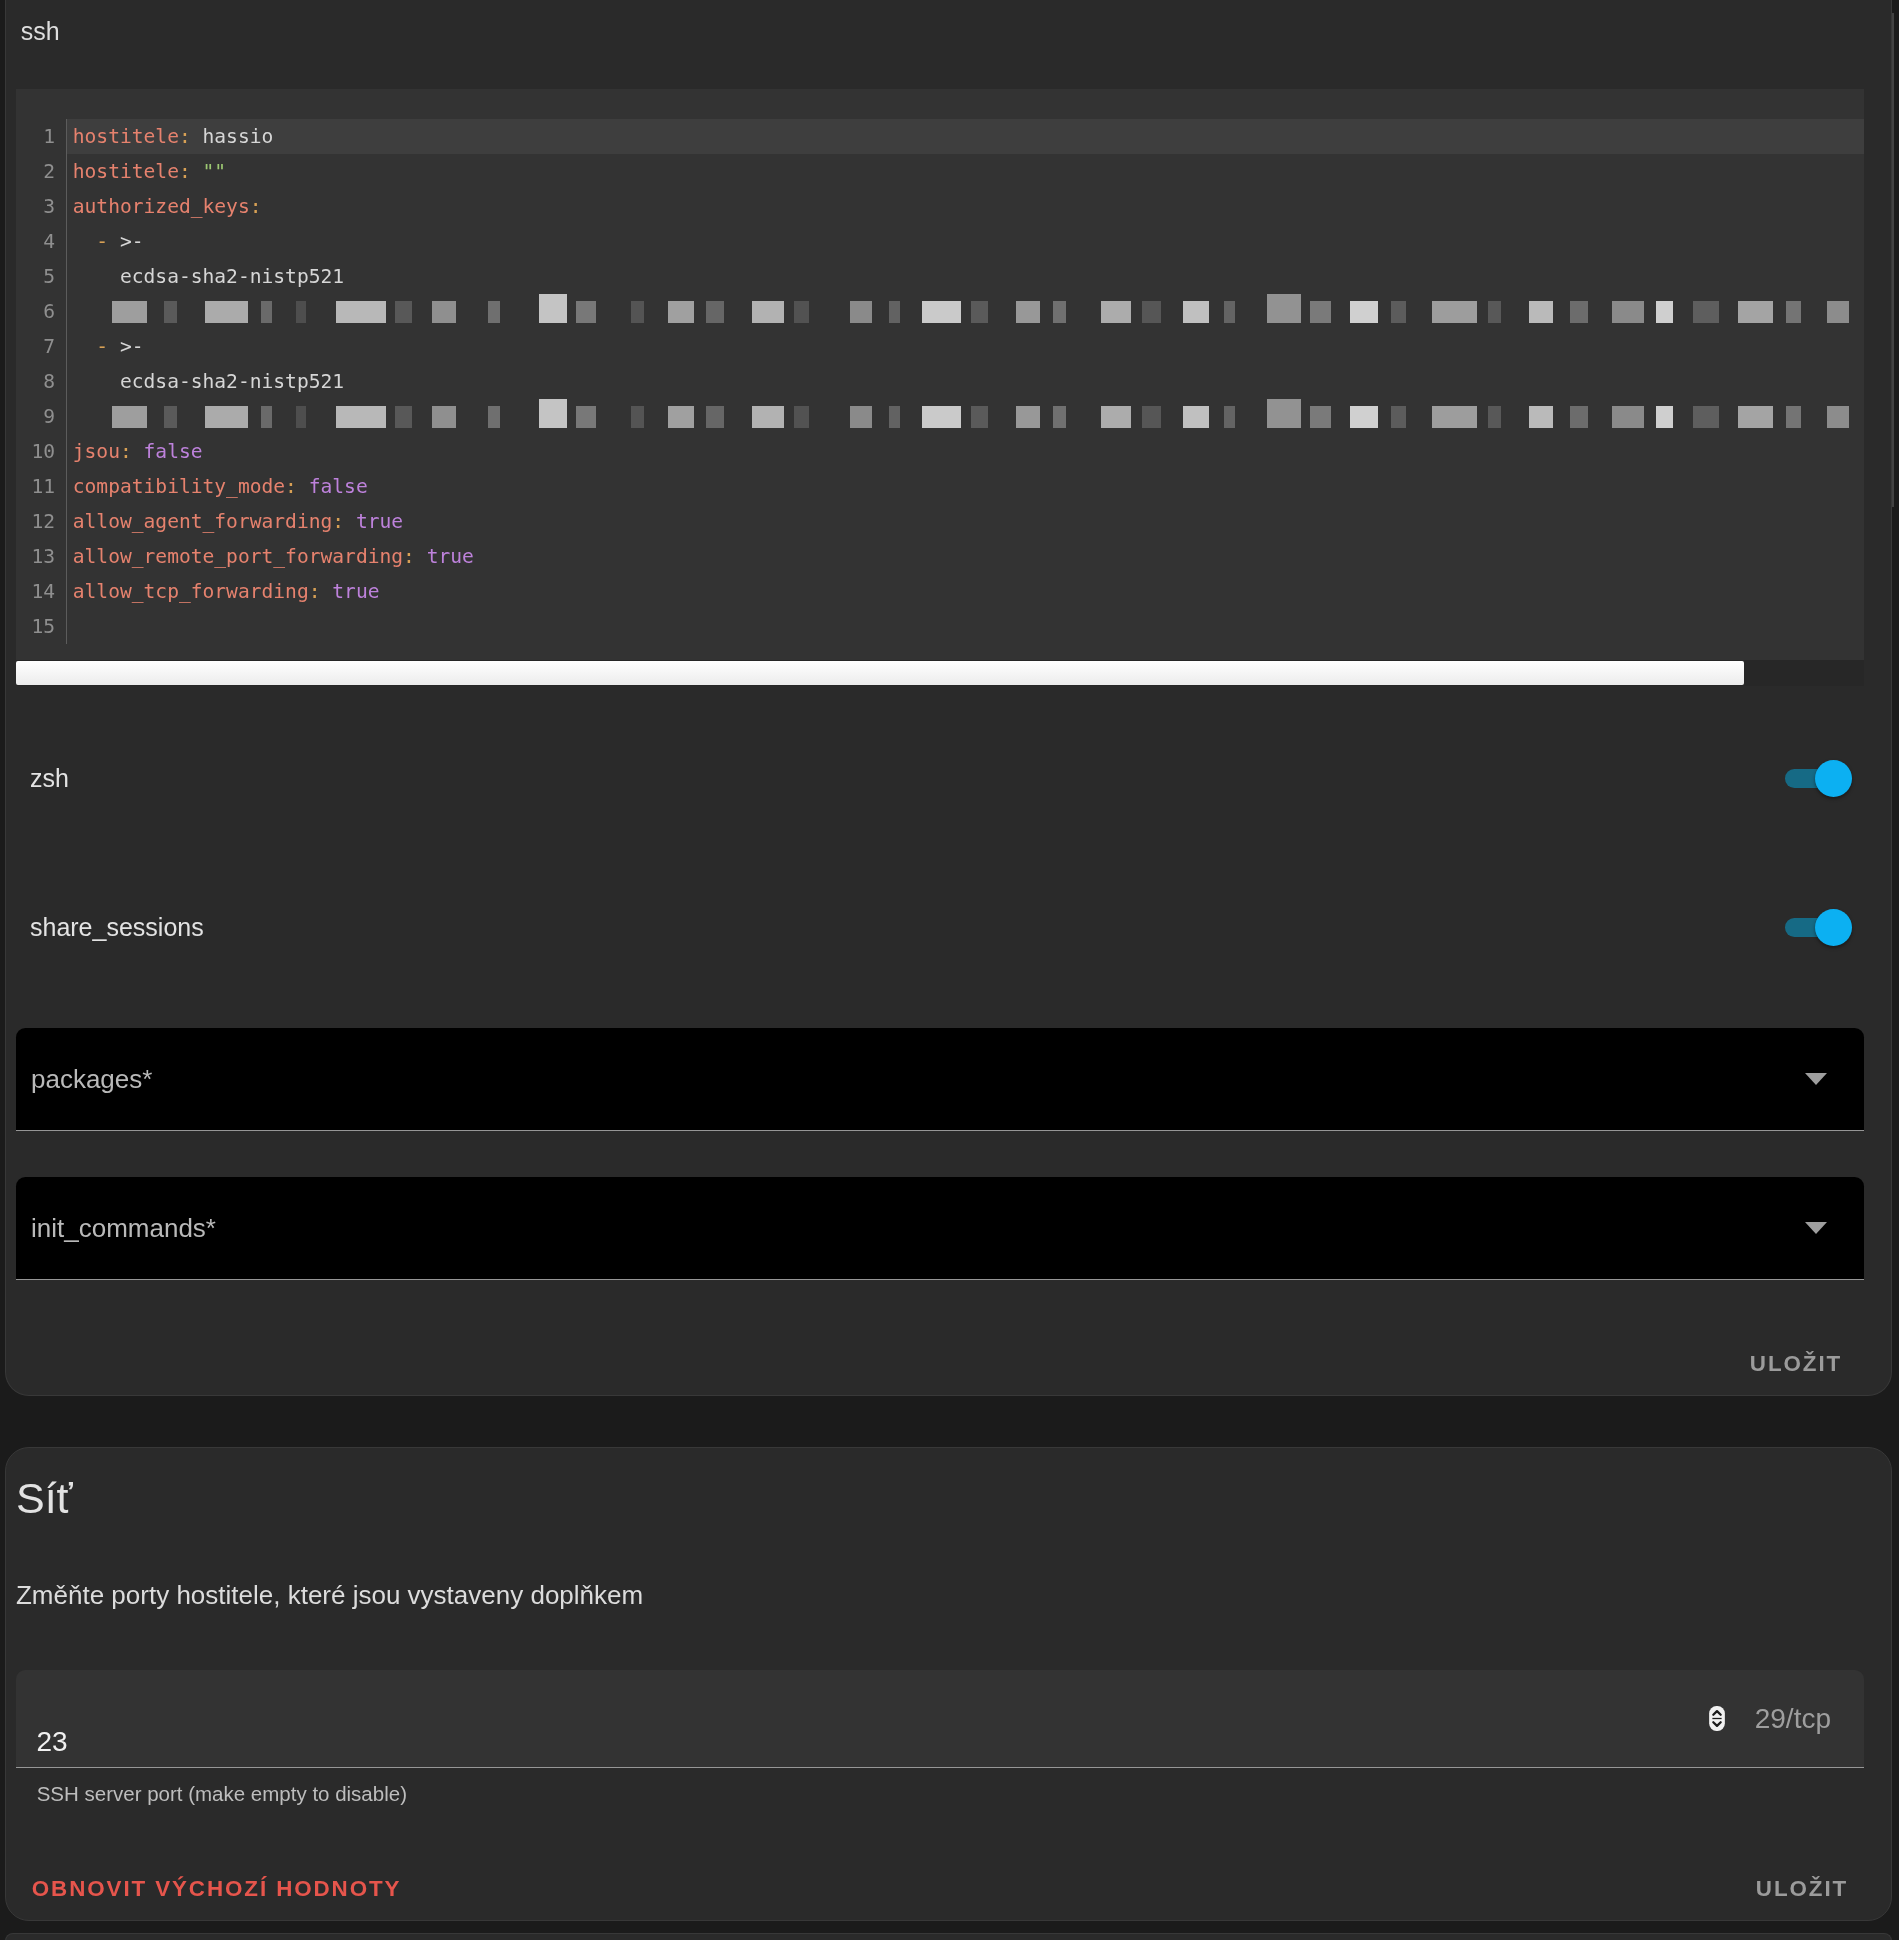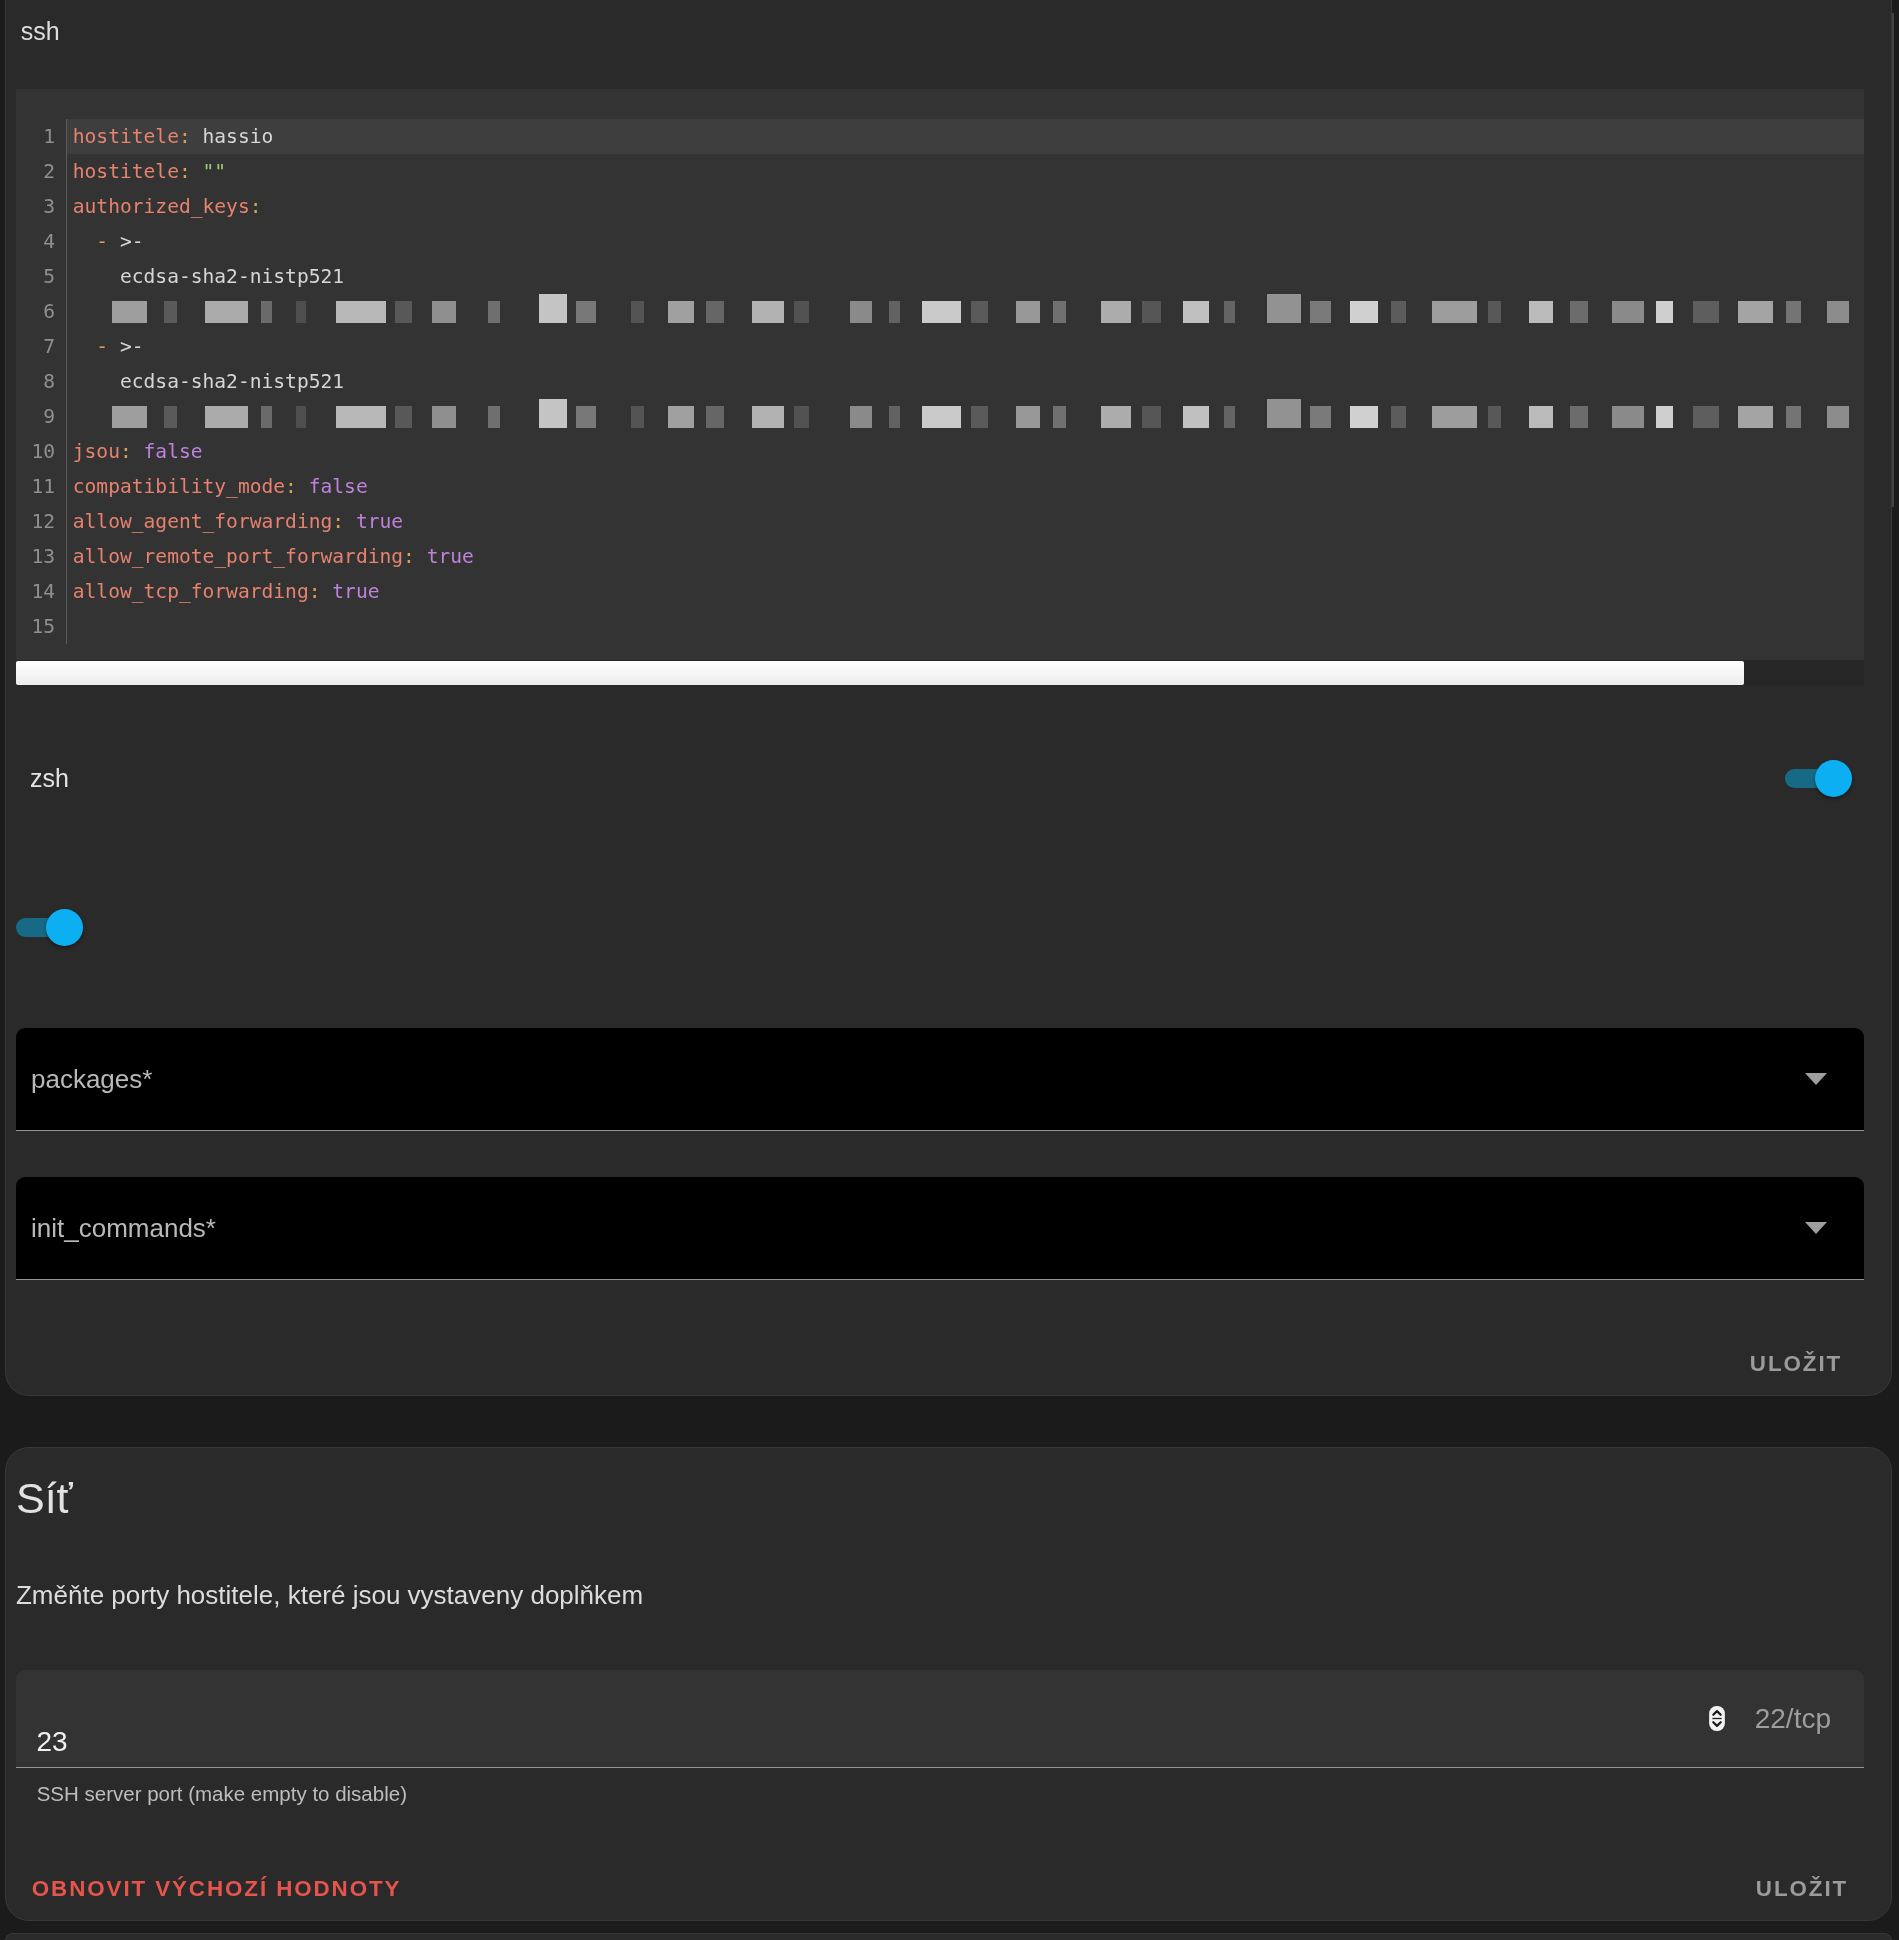"share_sessions" span.row-label { html: none -> <span>share_sessions</span> }
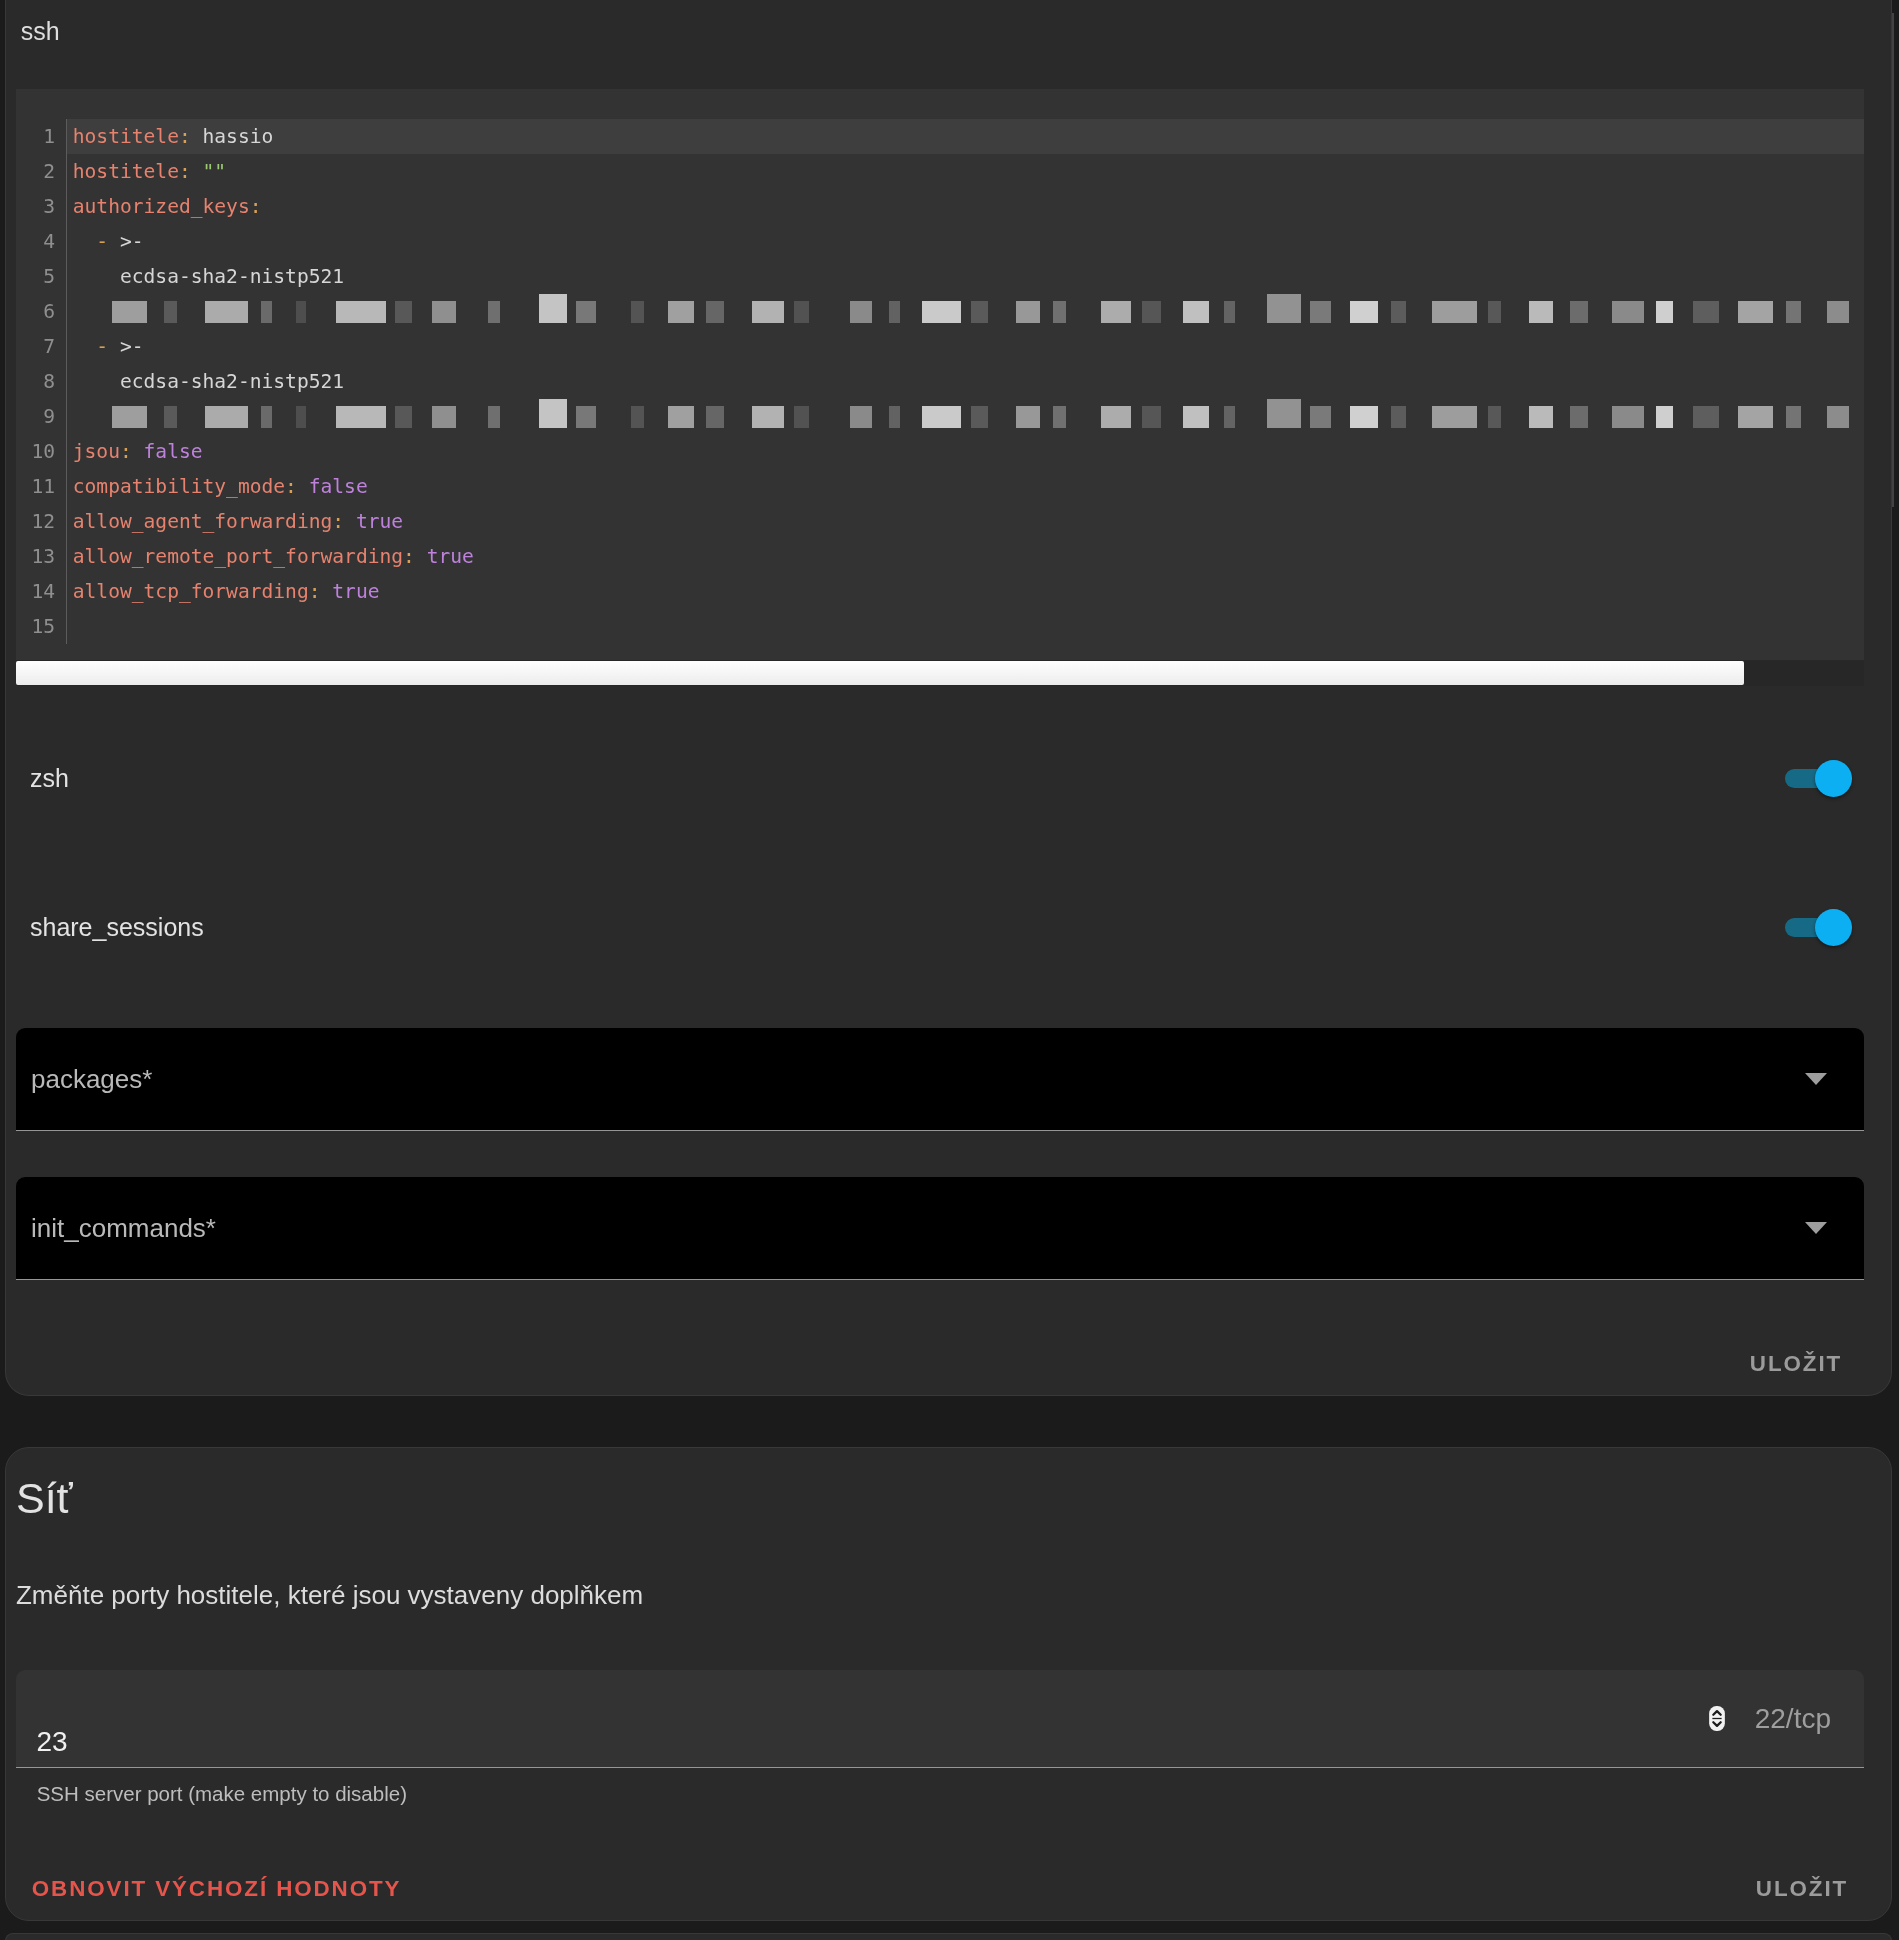"22/tcp" span.port-map { text: 22/tcp -> 29/tcp }
